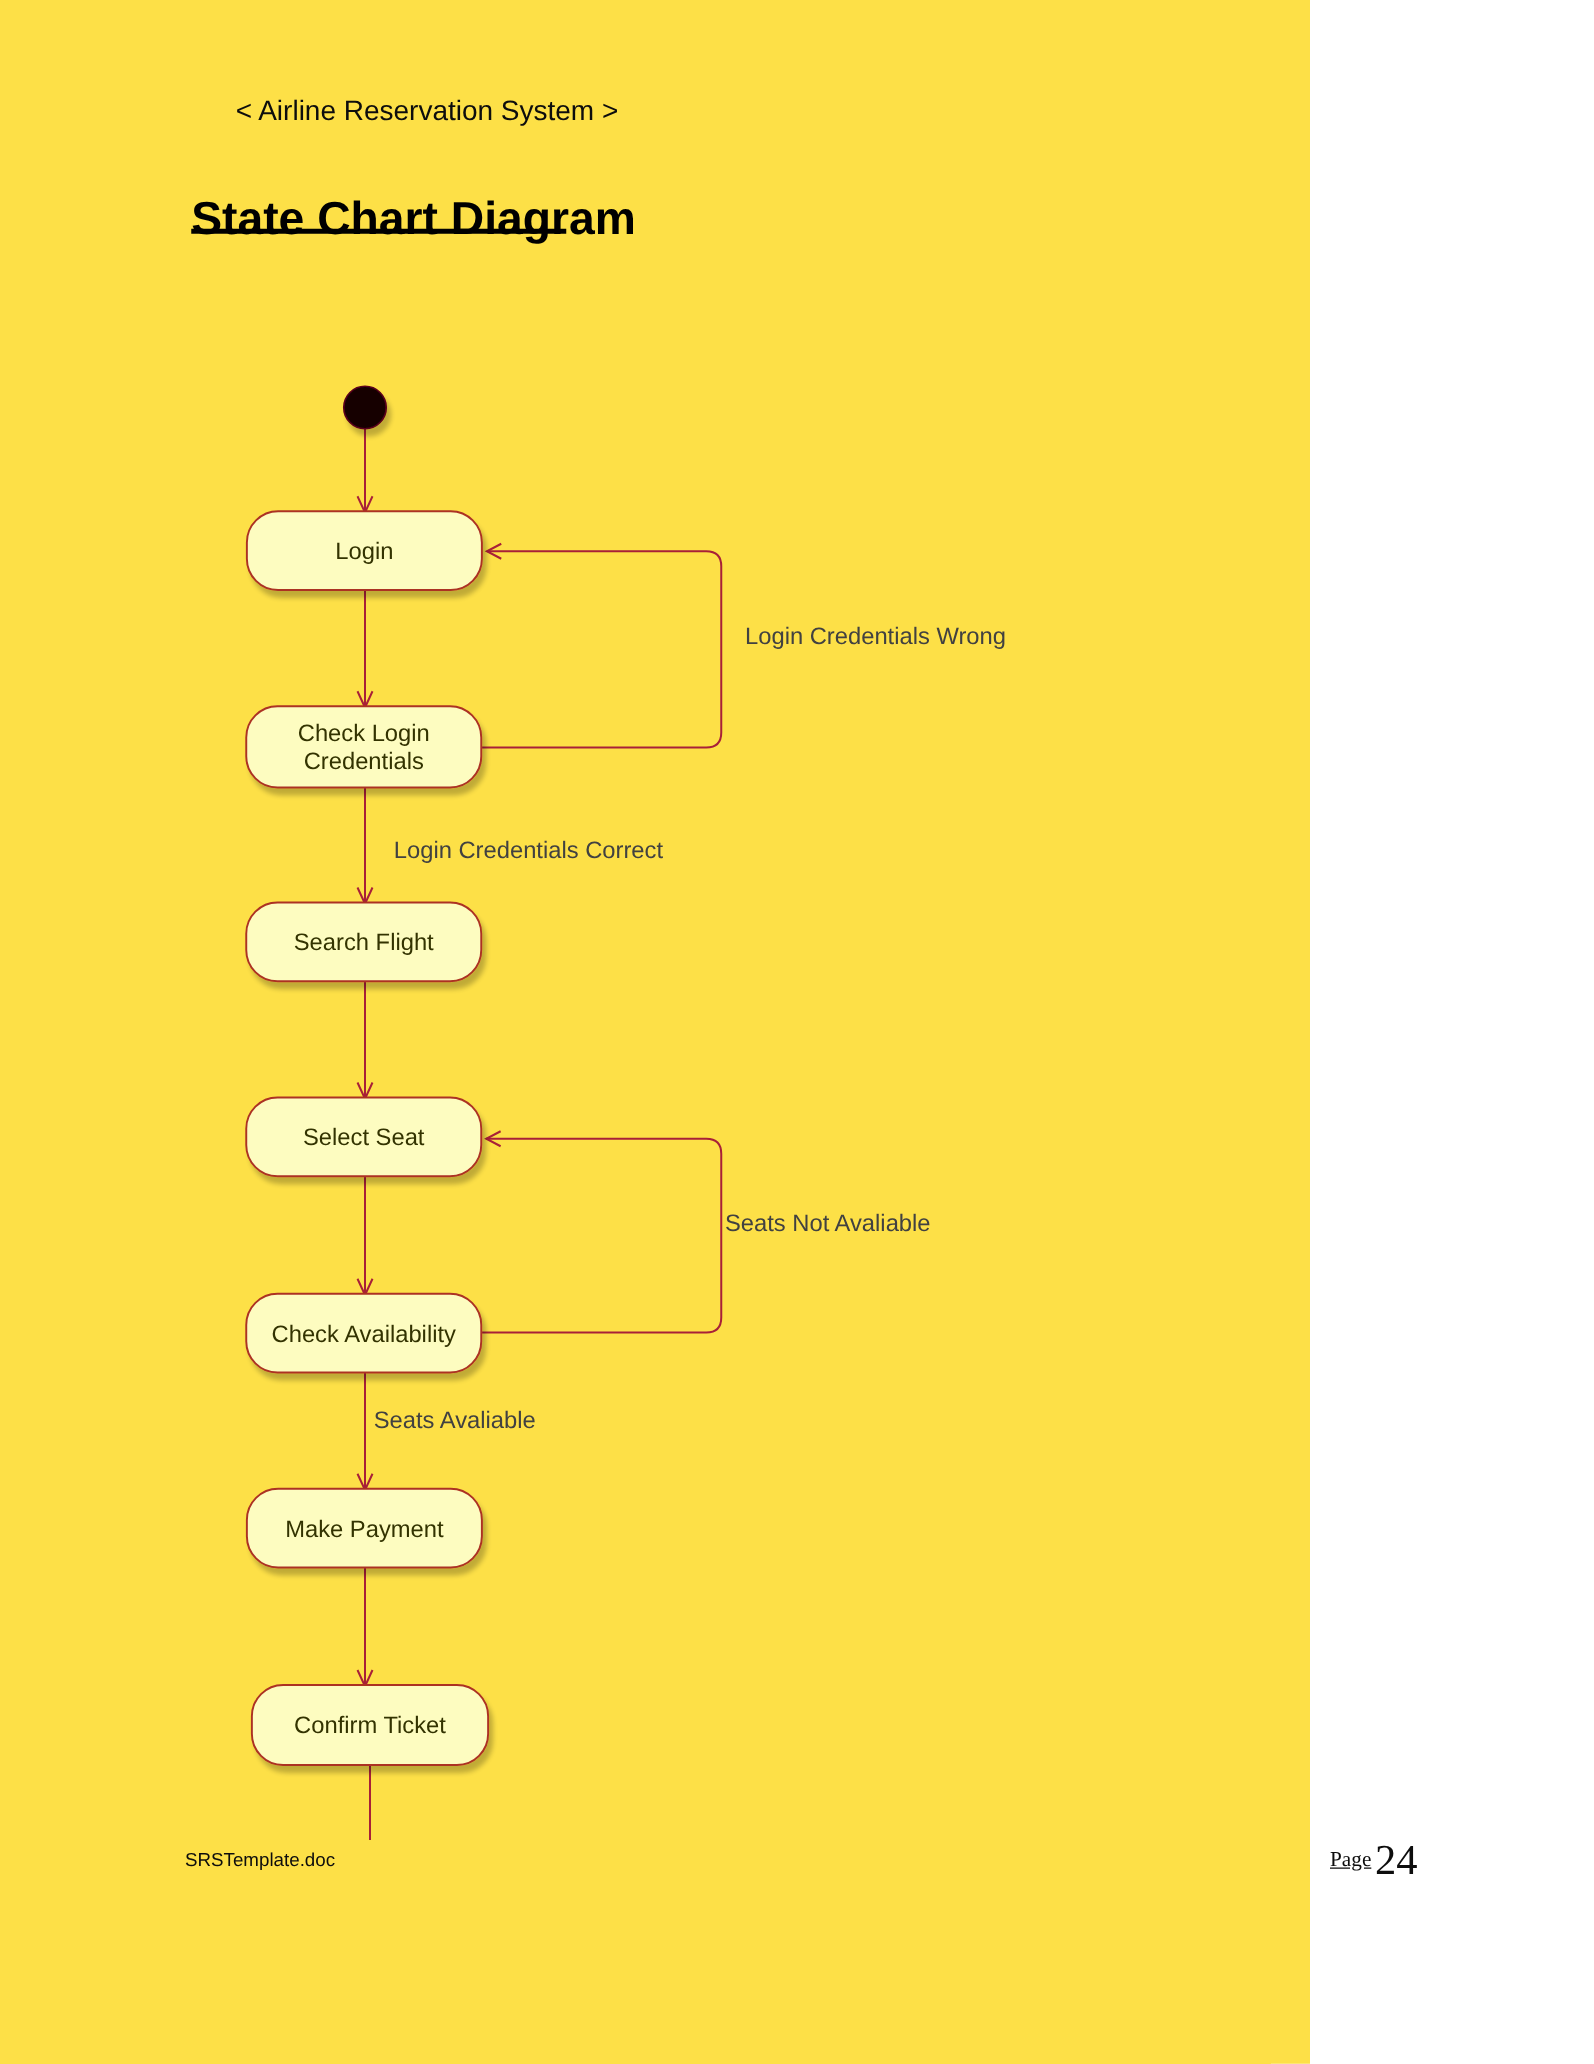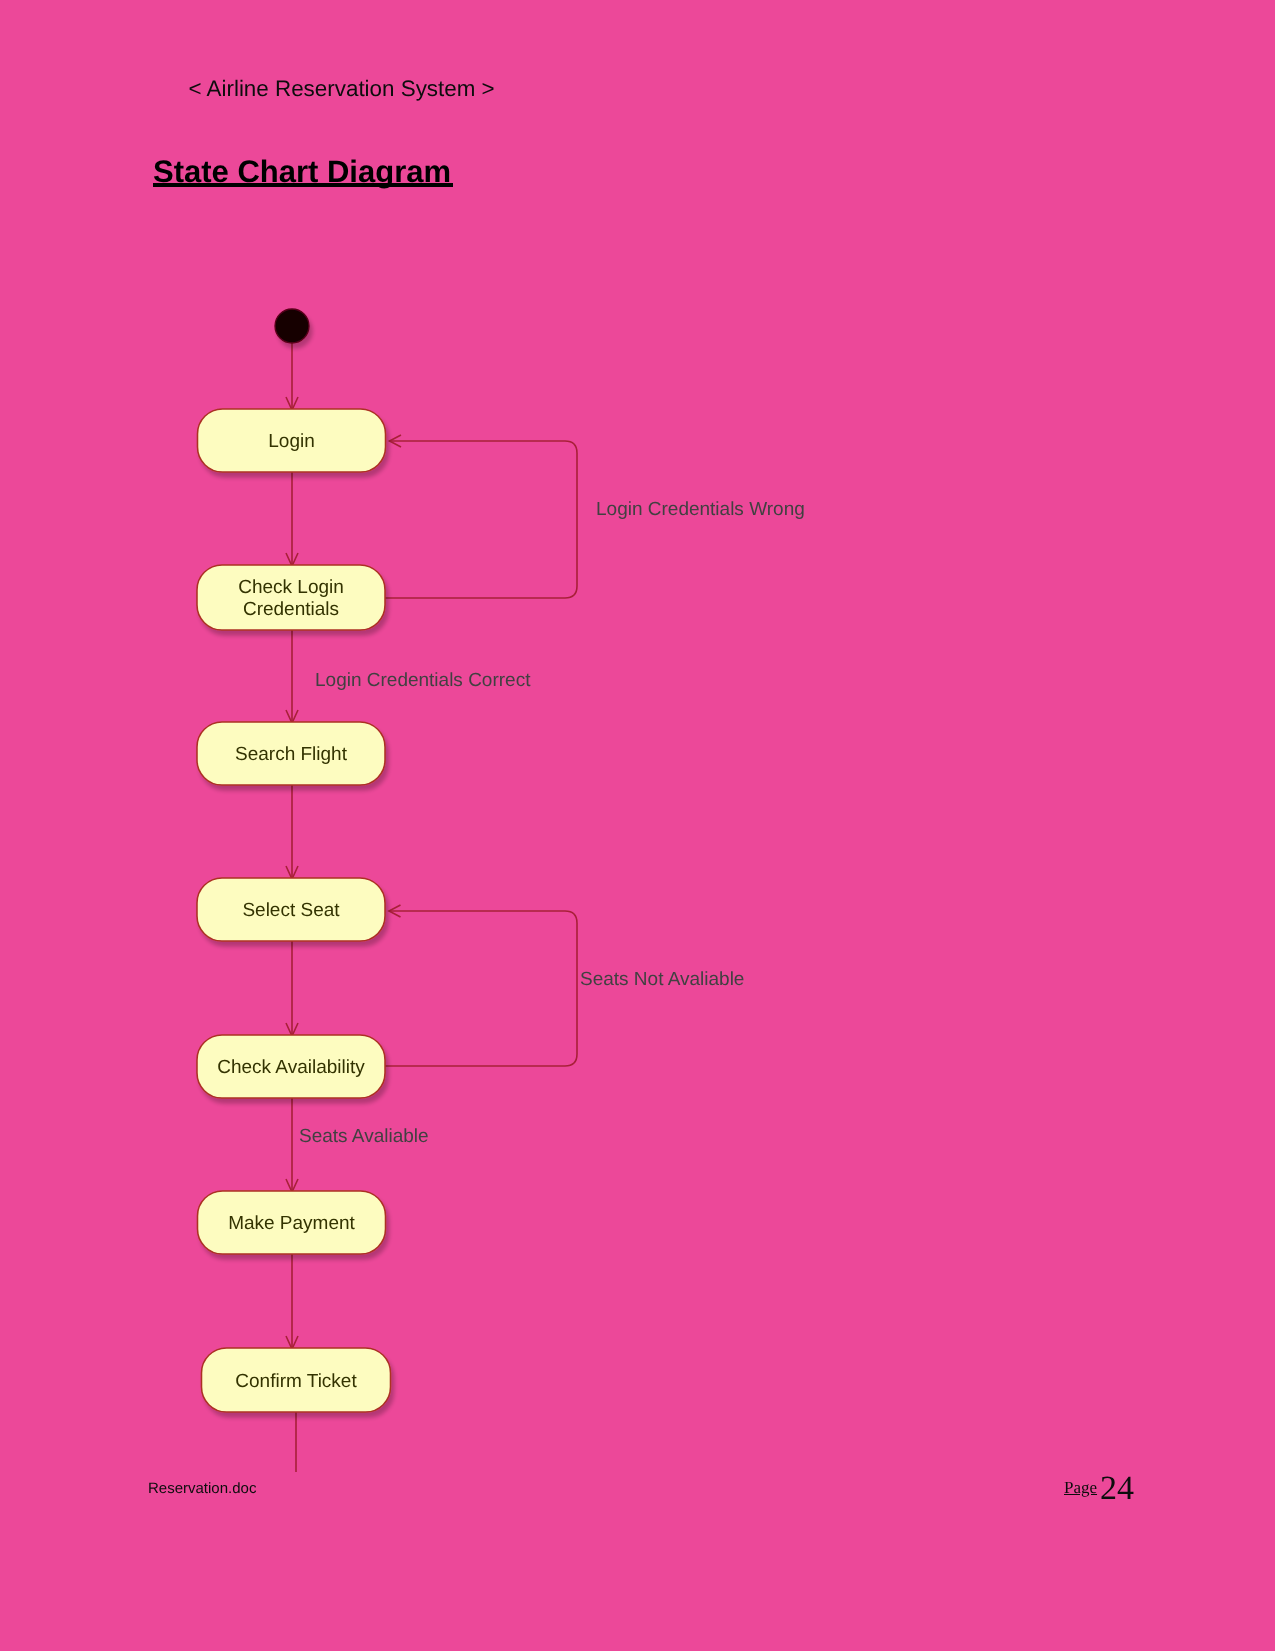"< Airline Reservation System >" .page { background: #ec4899 -> #fde047; width: 1275px -> 1048px }
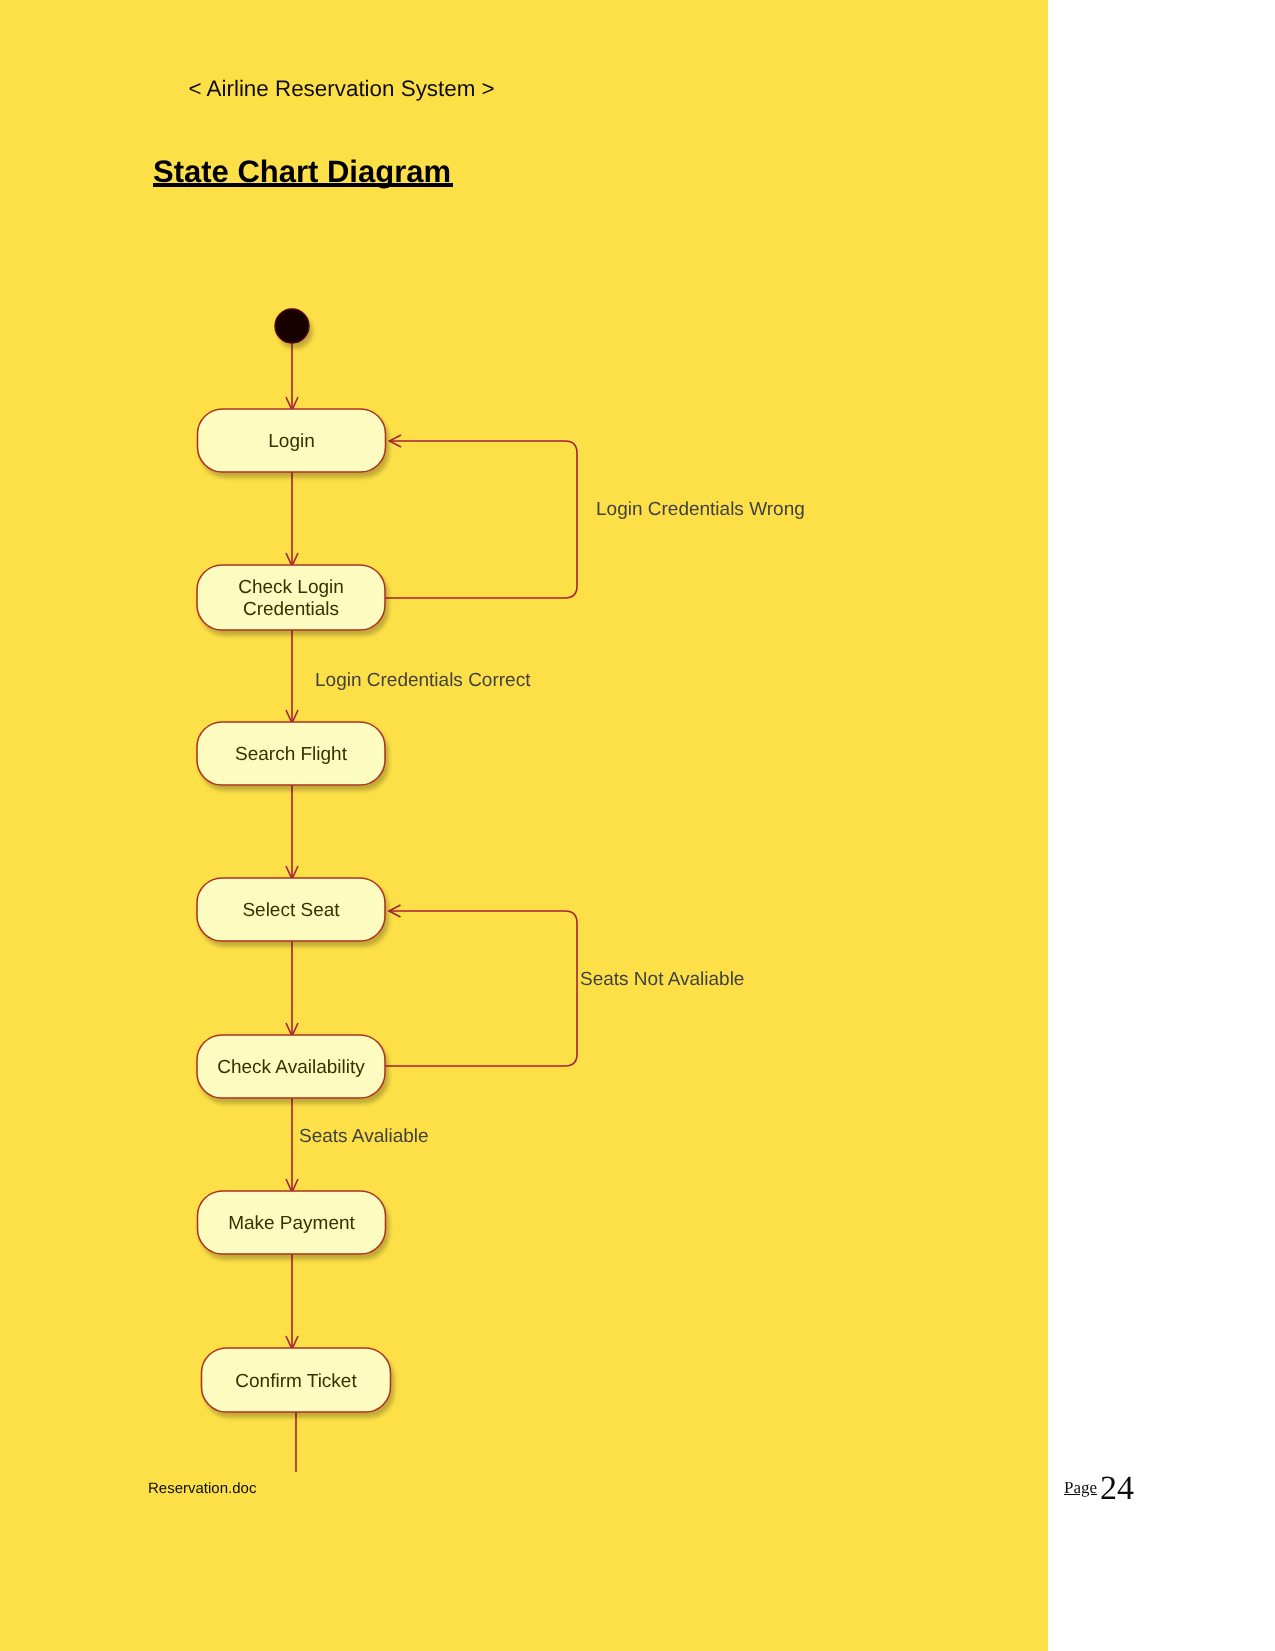"State Chart Diagram" #section-title { font-size: 31px -> 37px }
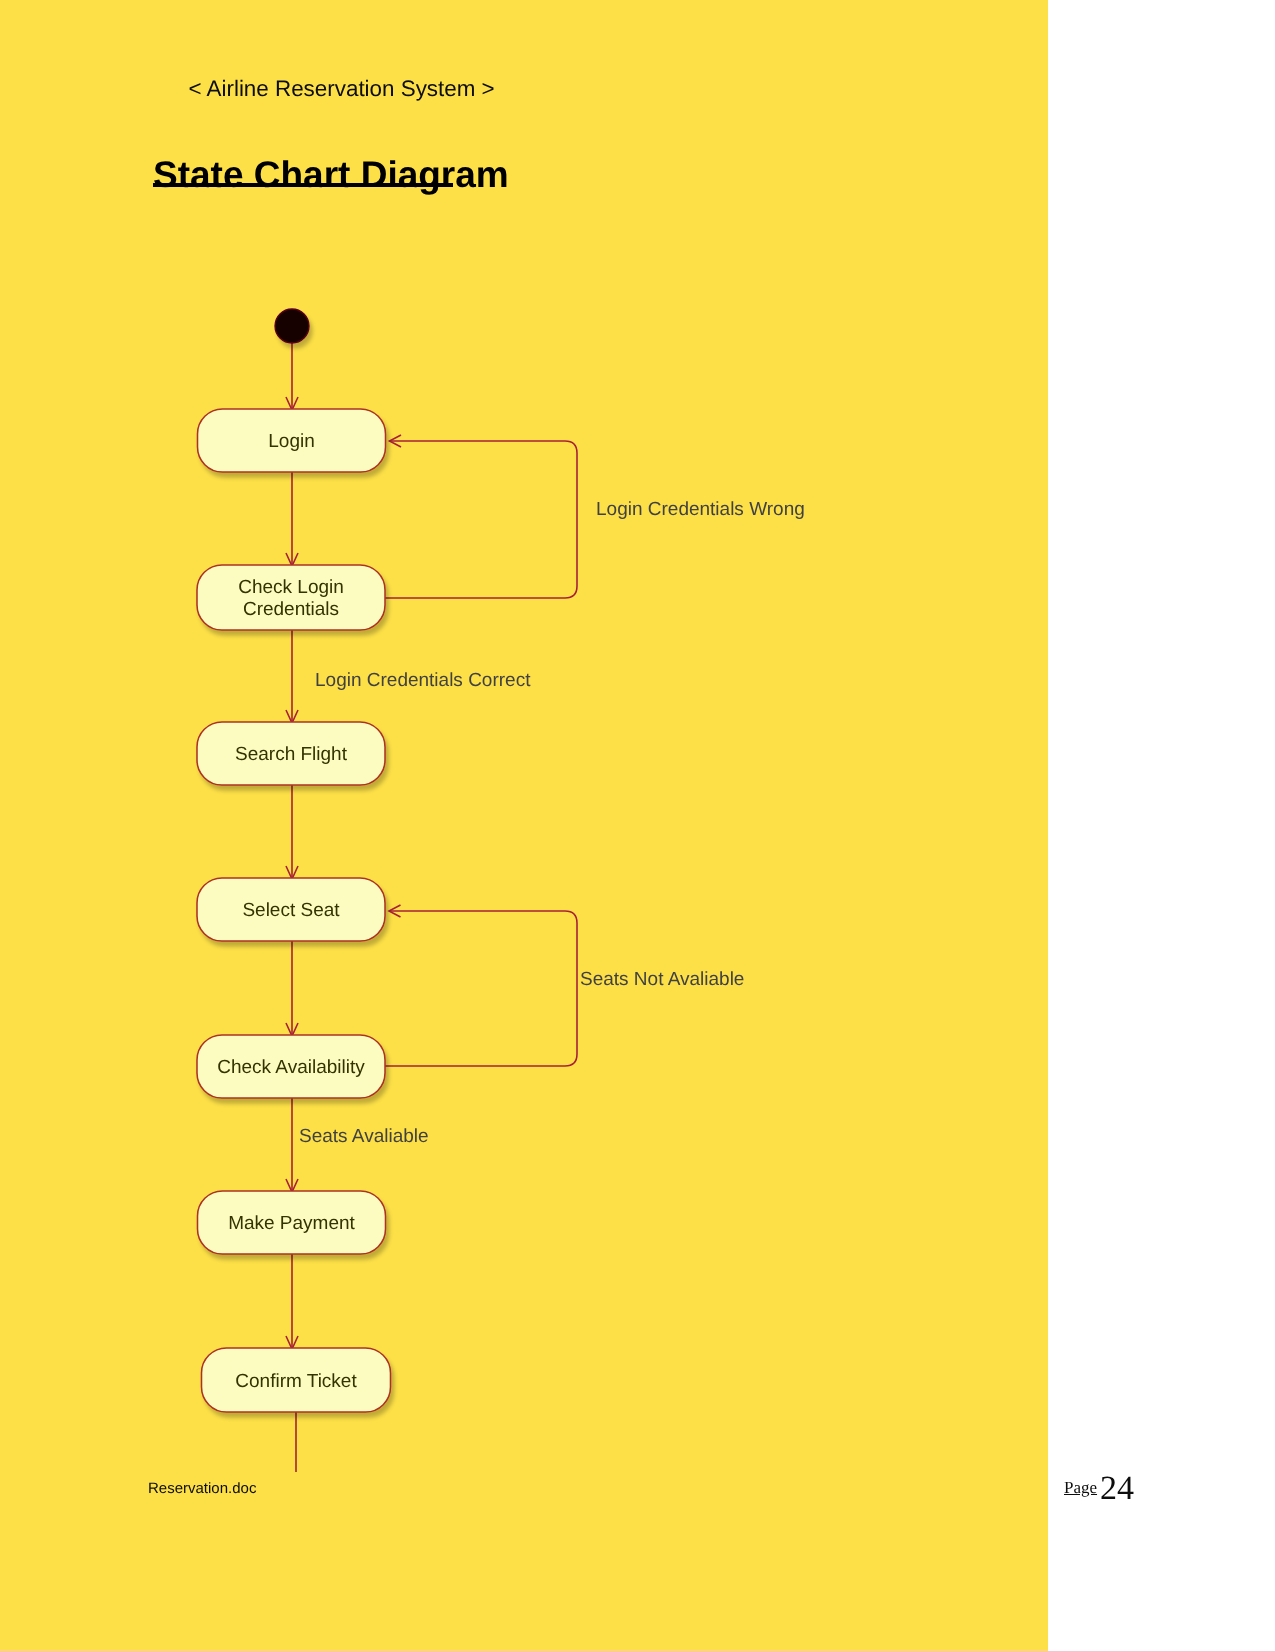"Reservation.doc" div { text: Reservation.doc -> SRSTemplate.doc }
